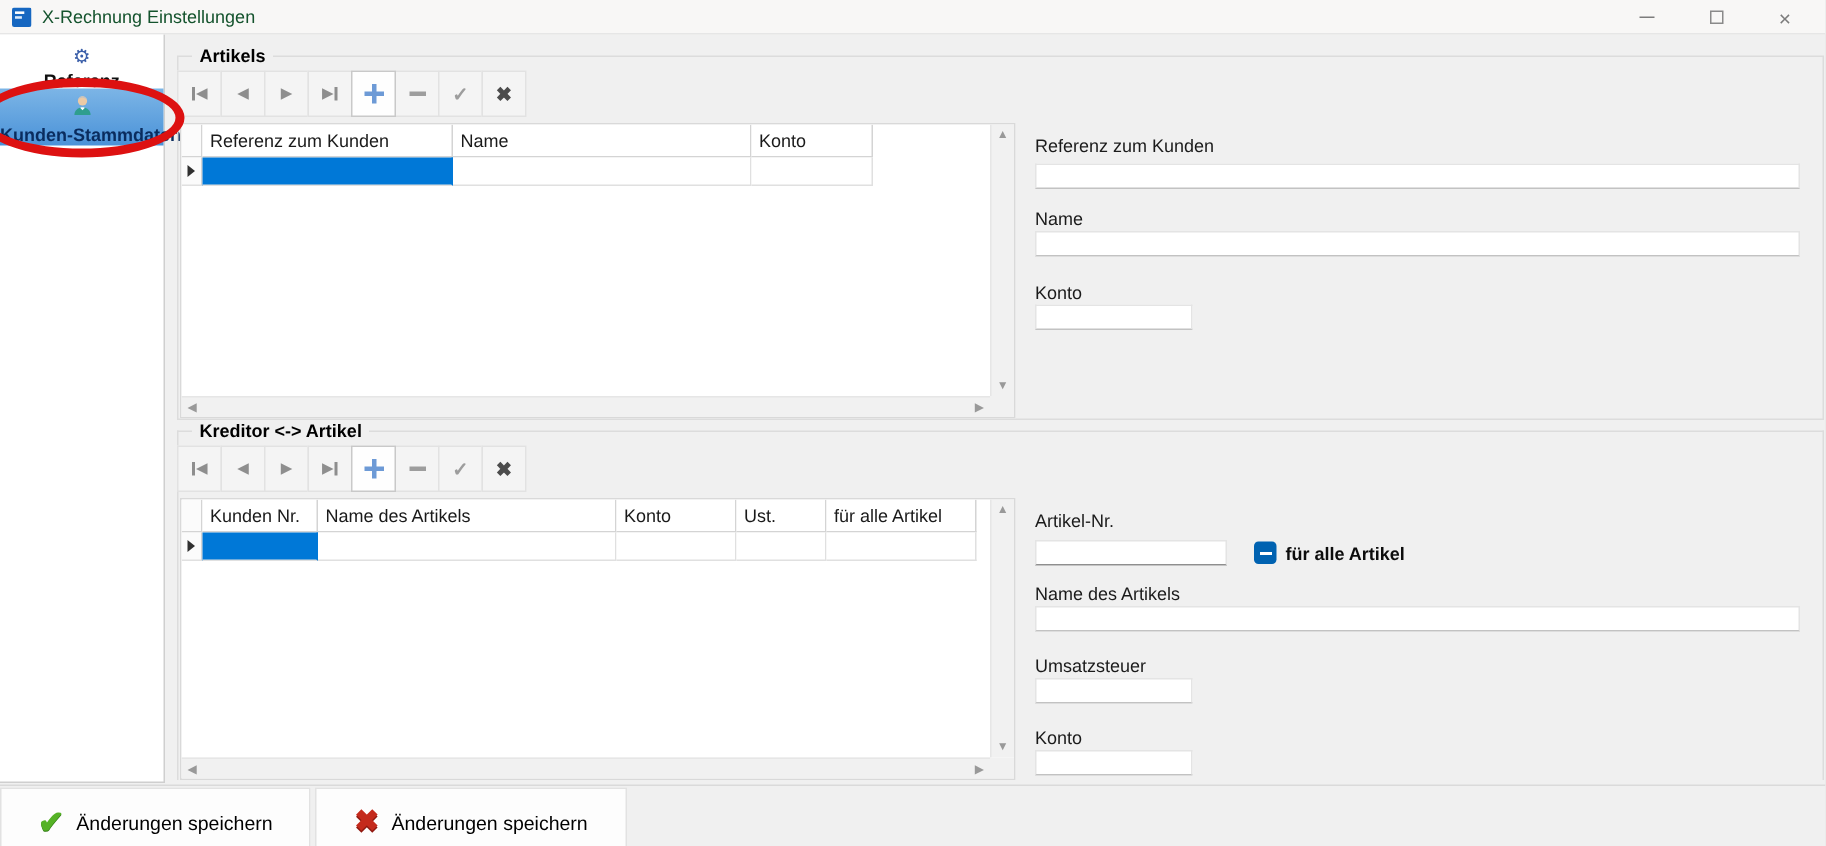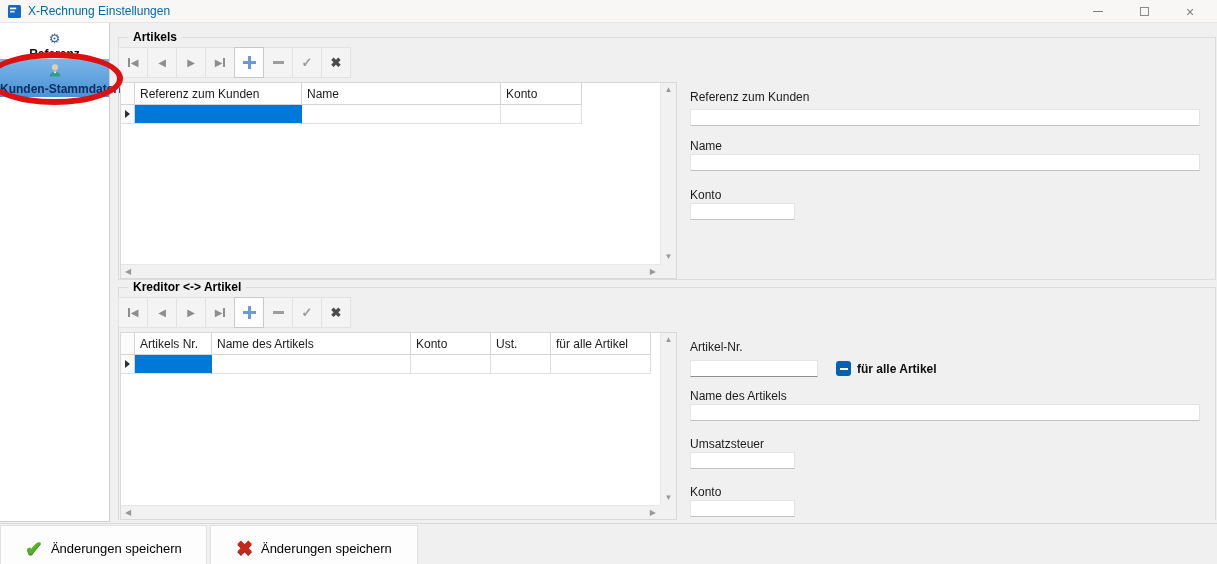"X-Rechnung Einstellungen" .title-text { color: #0369a1 -> #14532d }
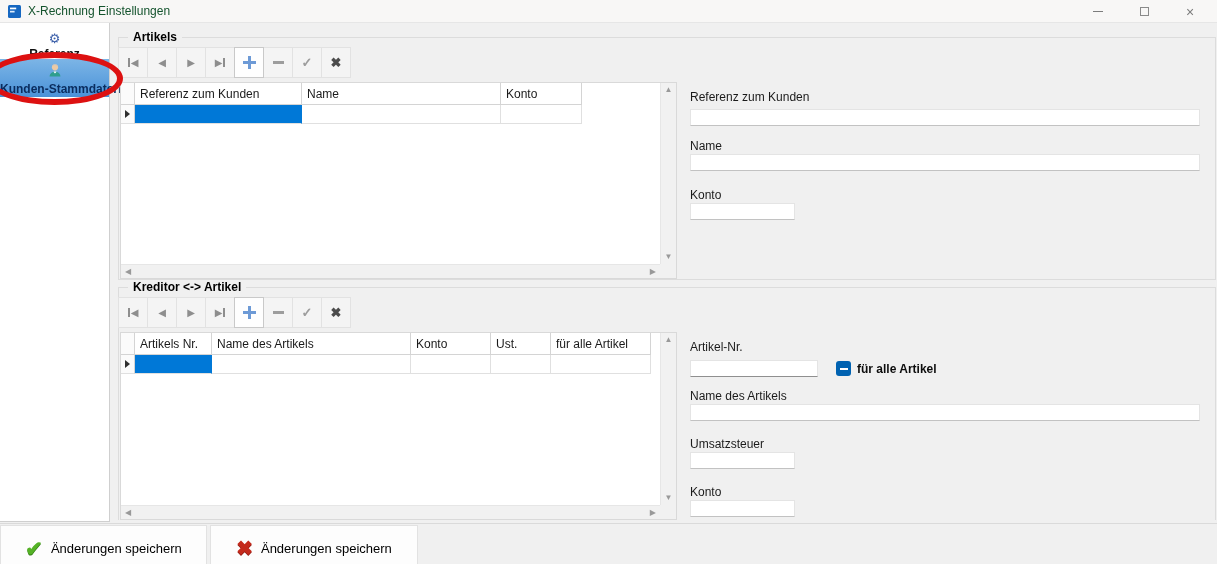"Artikels Nr." div.gh-cell { text: Artikels -> Kunden }
